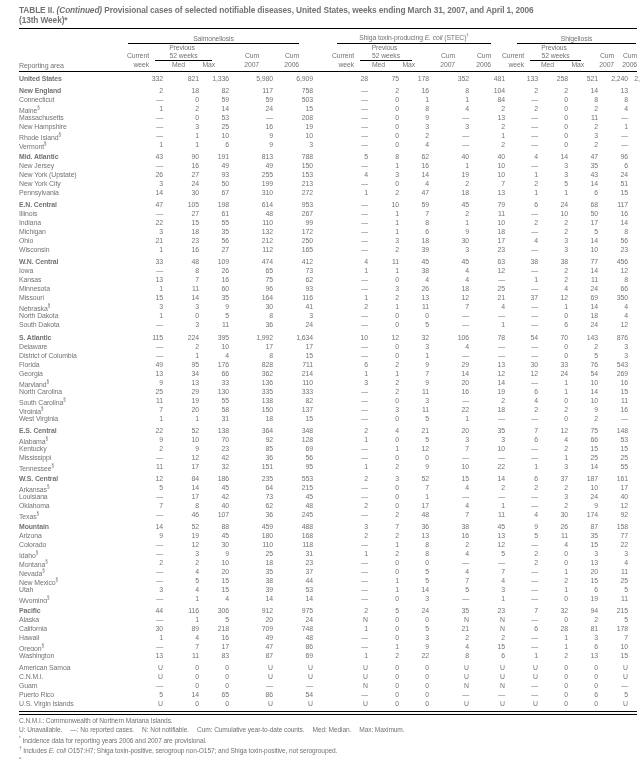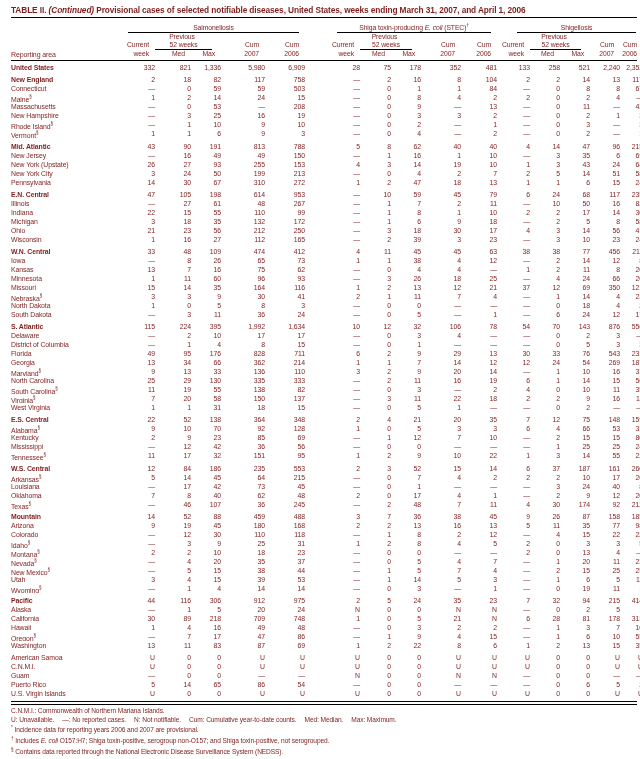"TABLE II. (Continued) Provisional cases" .page { color: #7f1d1d -> #737373; padding: 5px 3px 0 11px -> 5px 3px 0 19px }
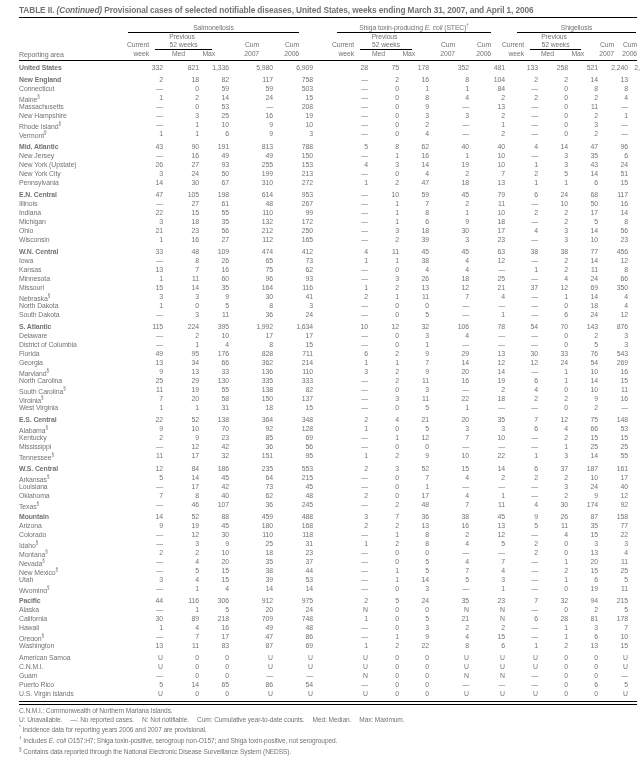"(13th Week)*" div { html: none -> <div>(13th Week)*</div> }
